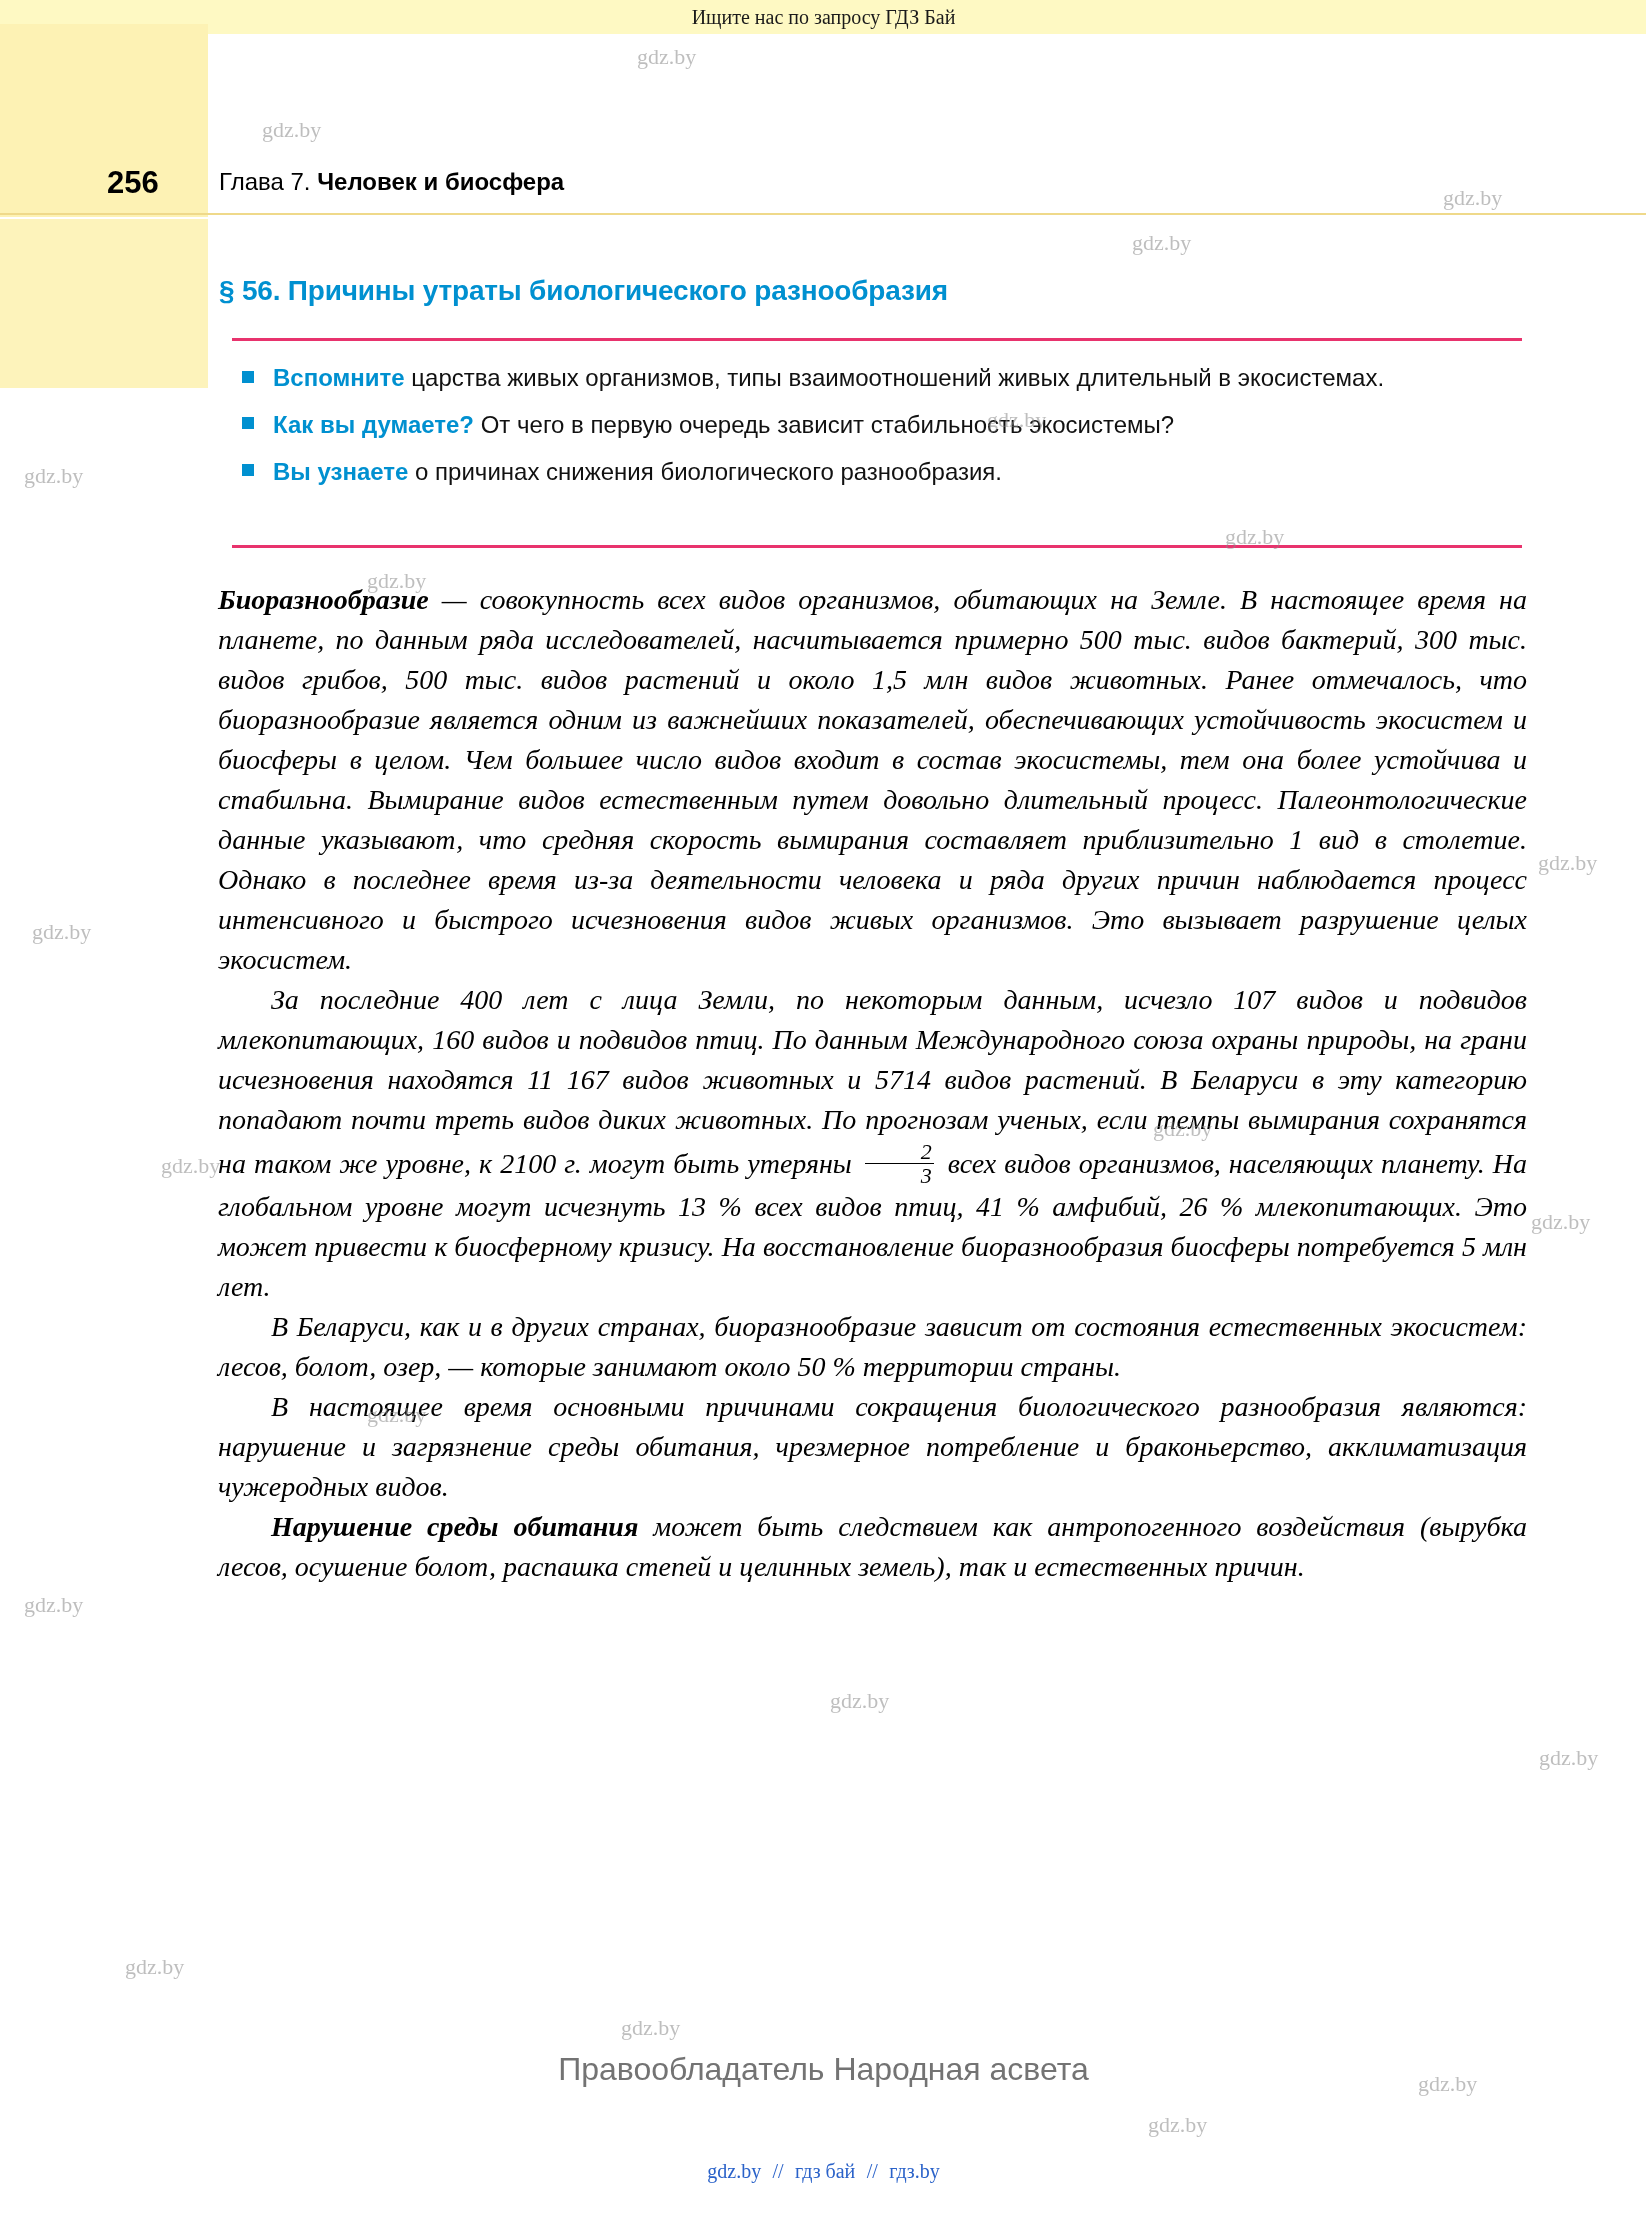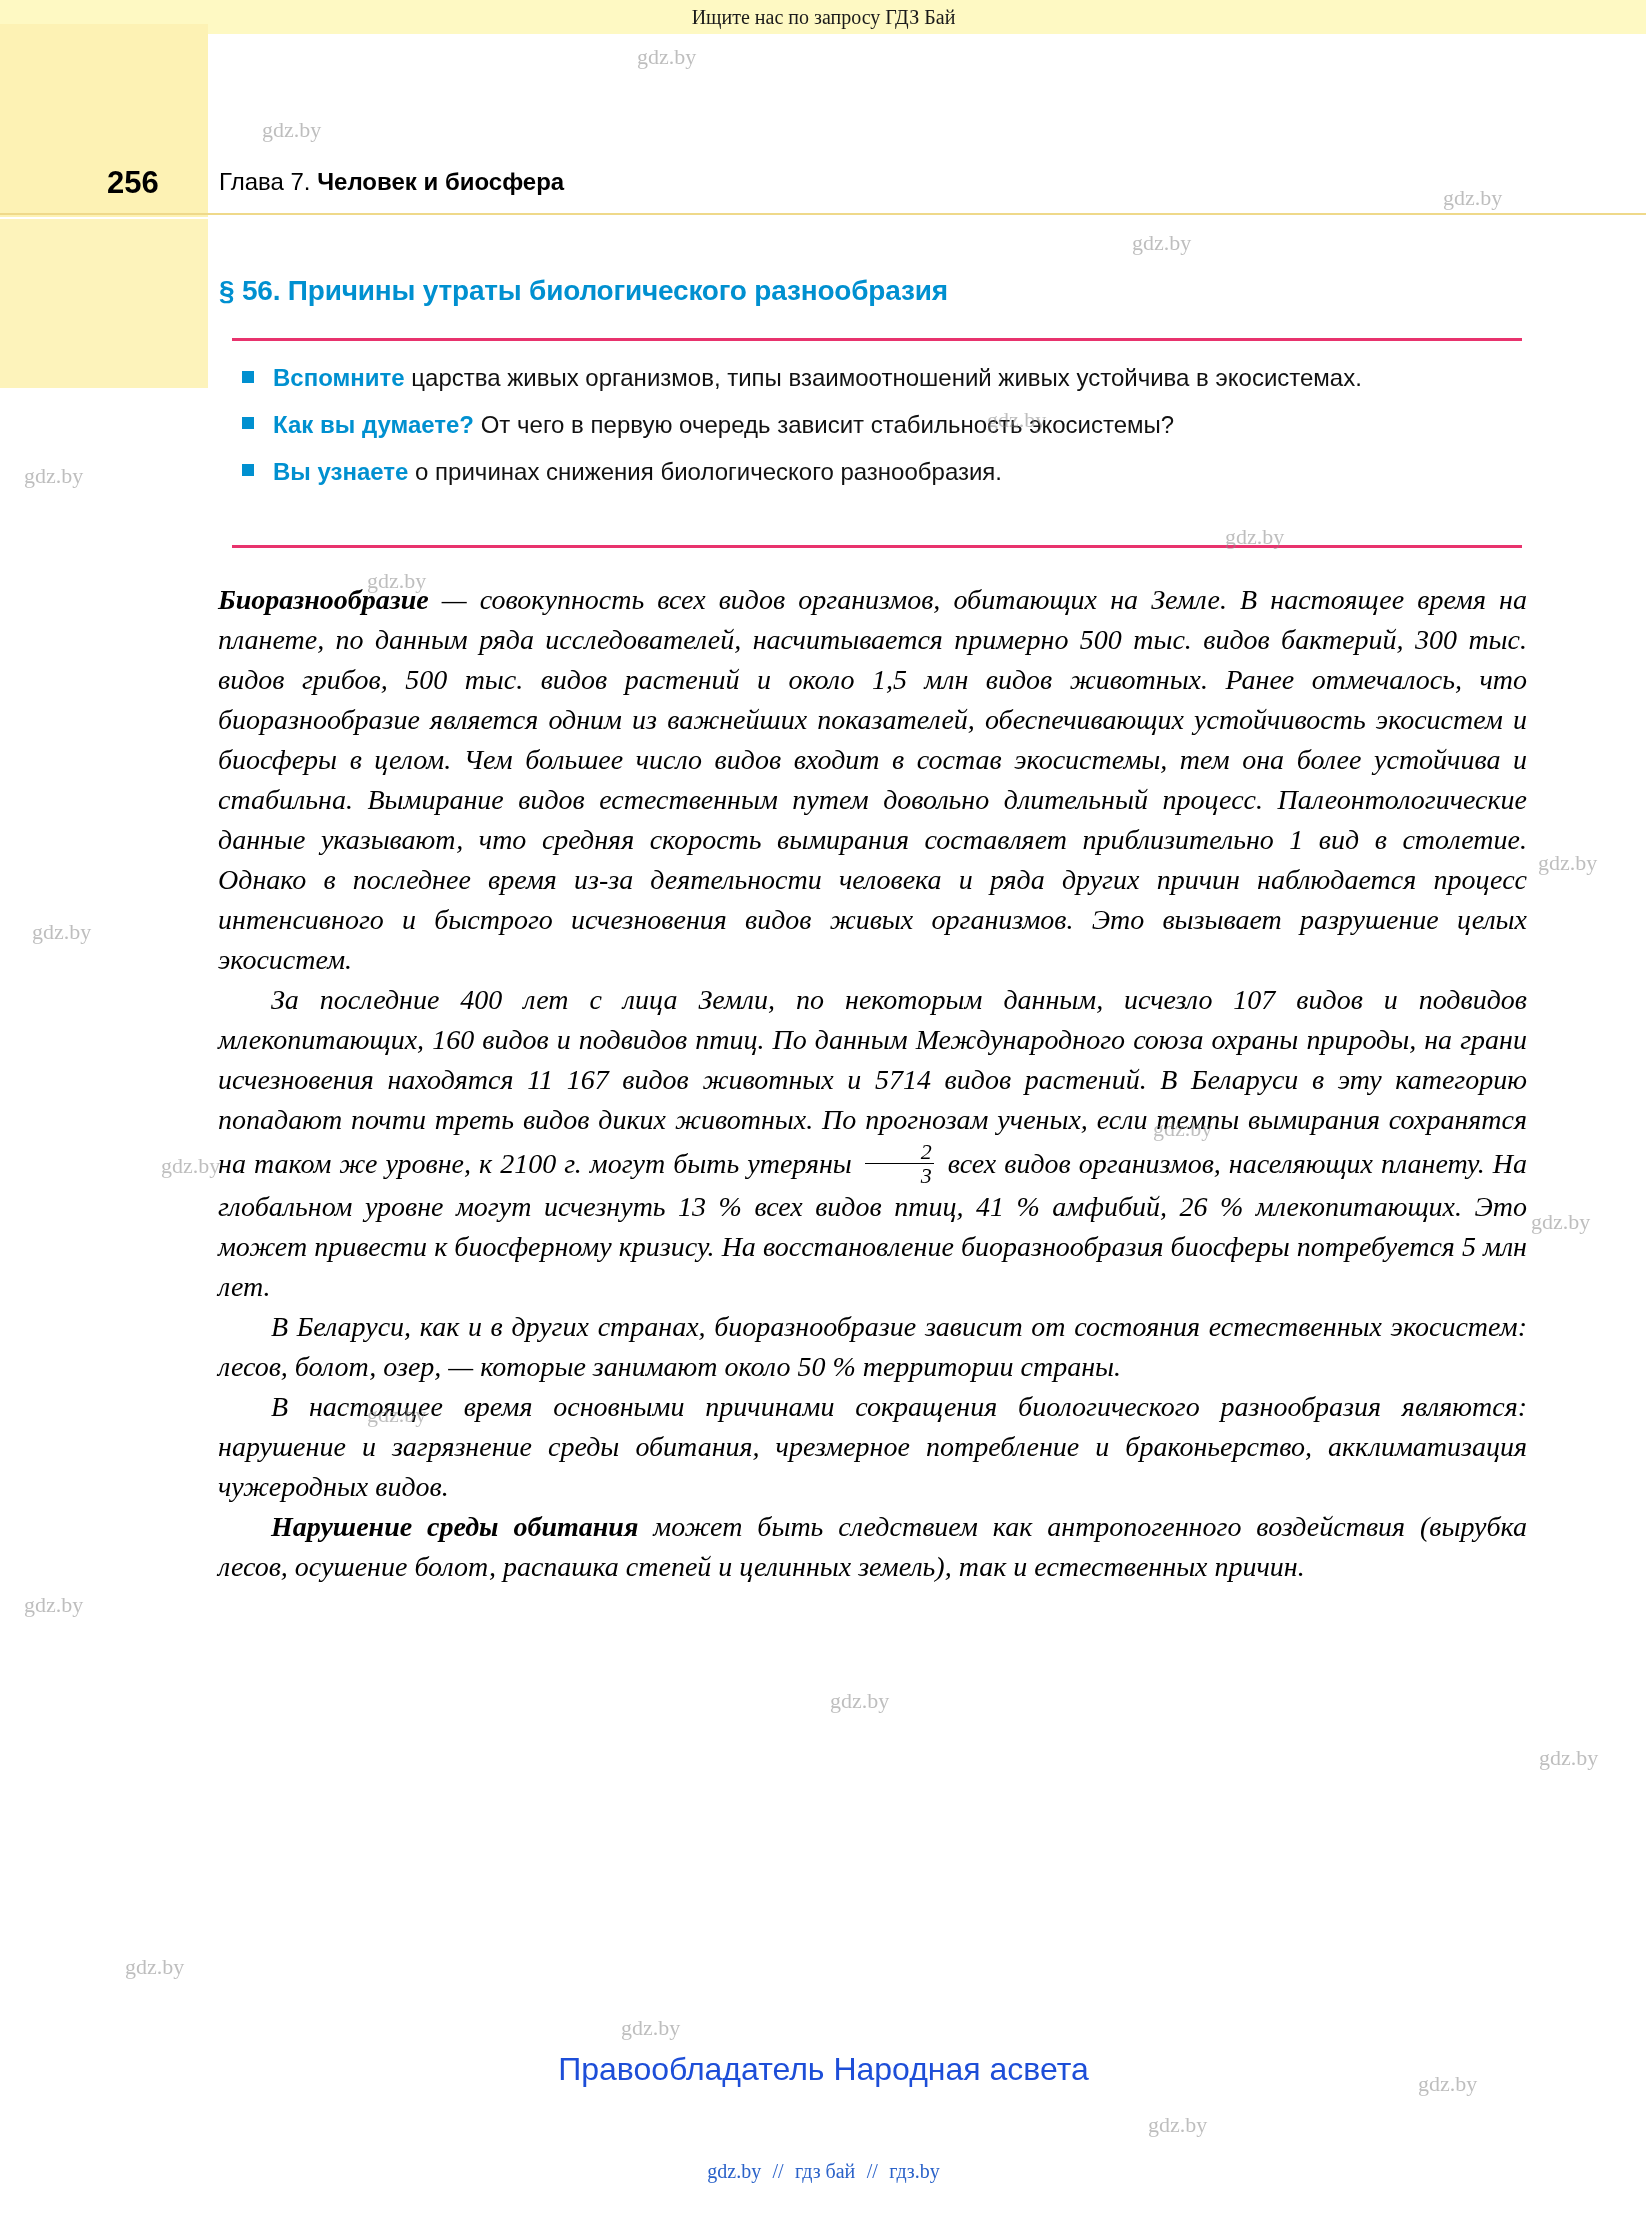"царства живых организмов, типы" span { text: устойчива -> длительный }
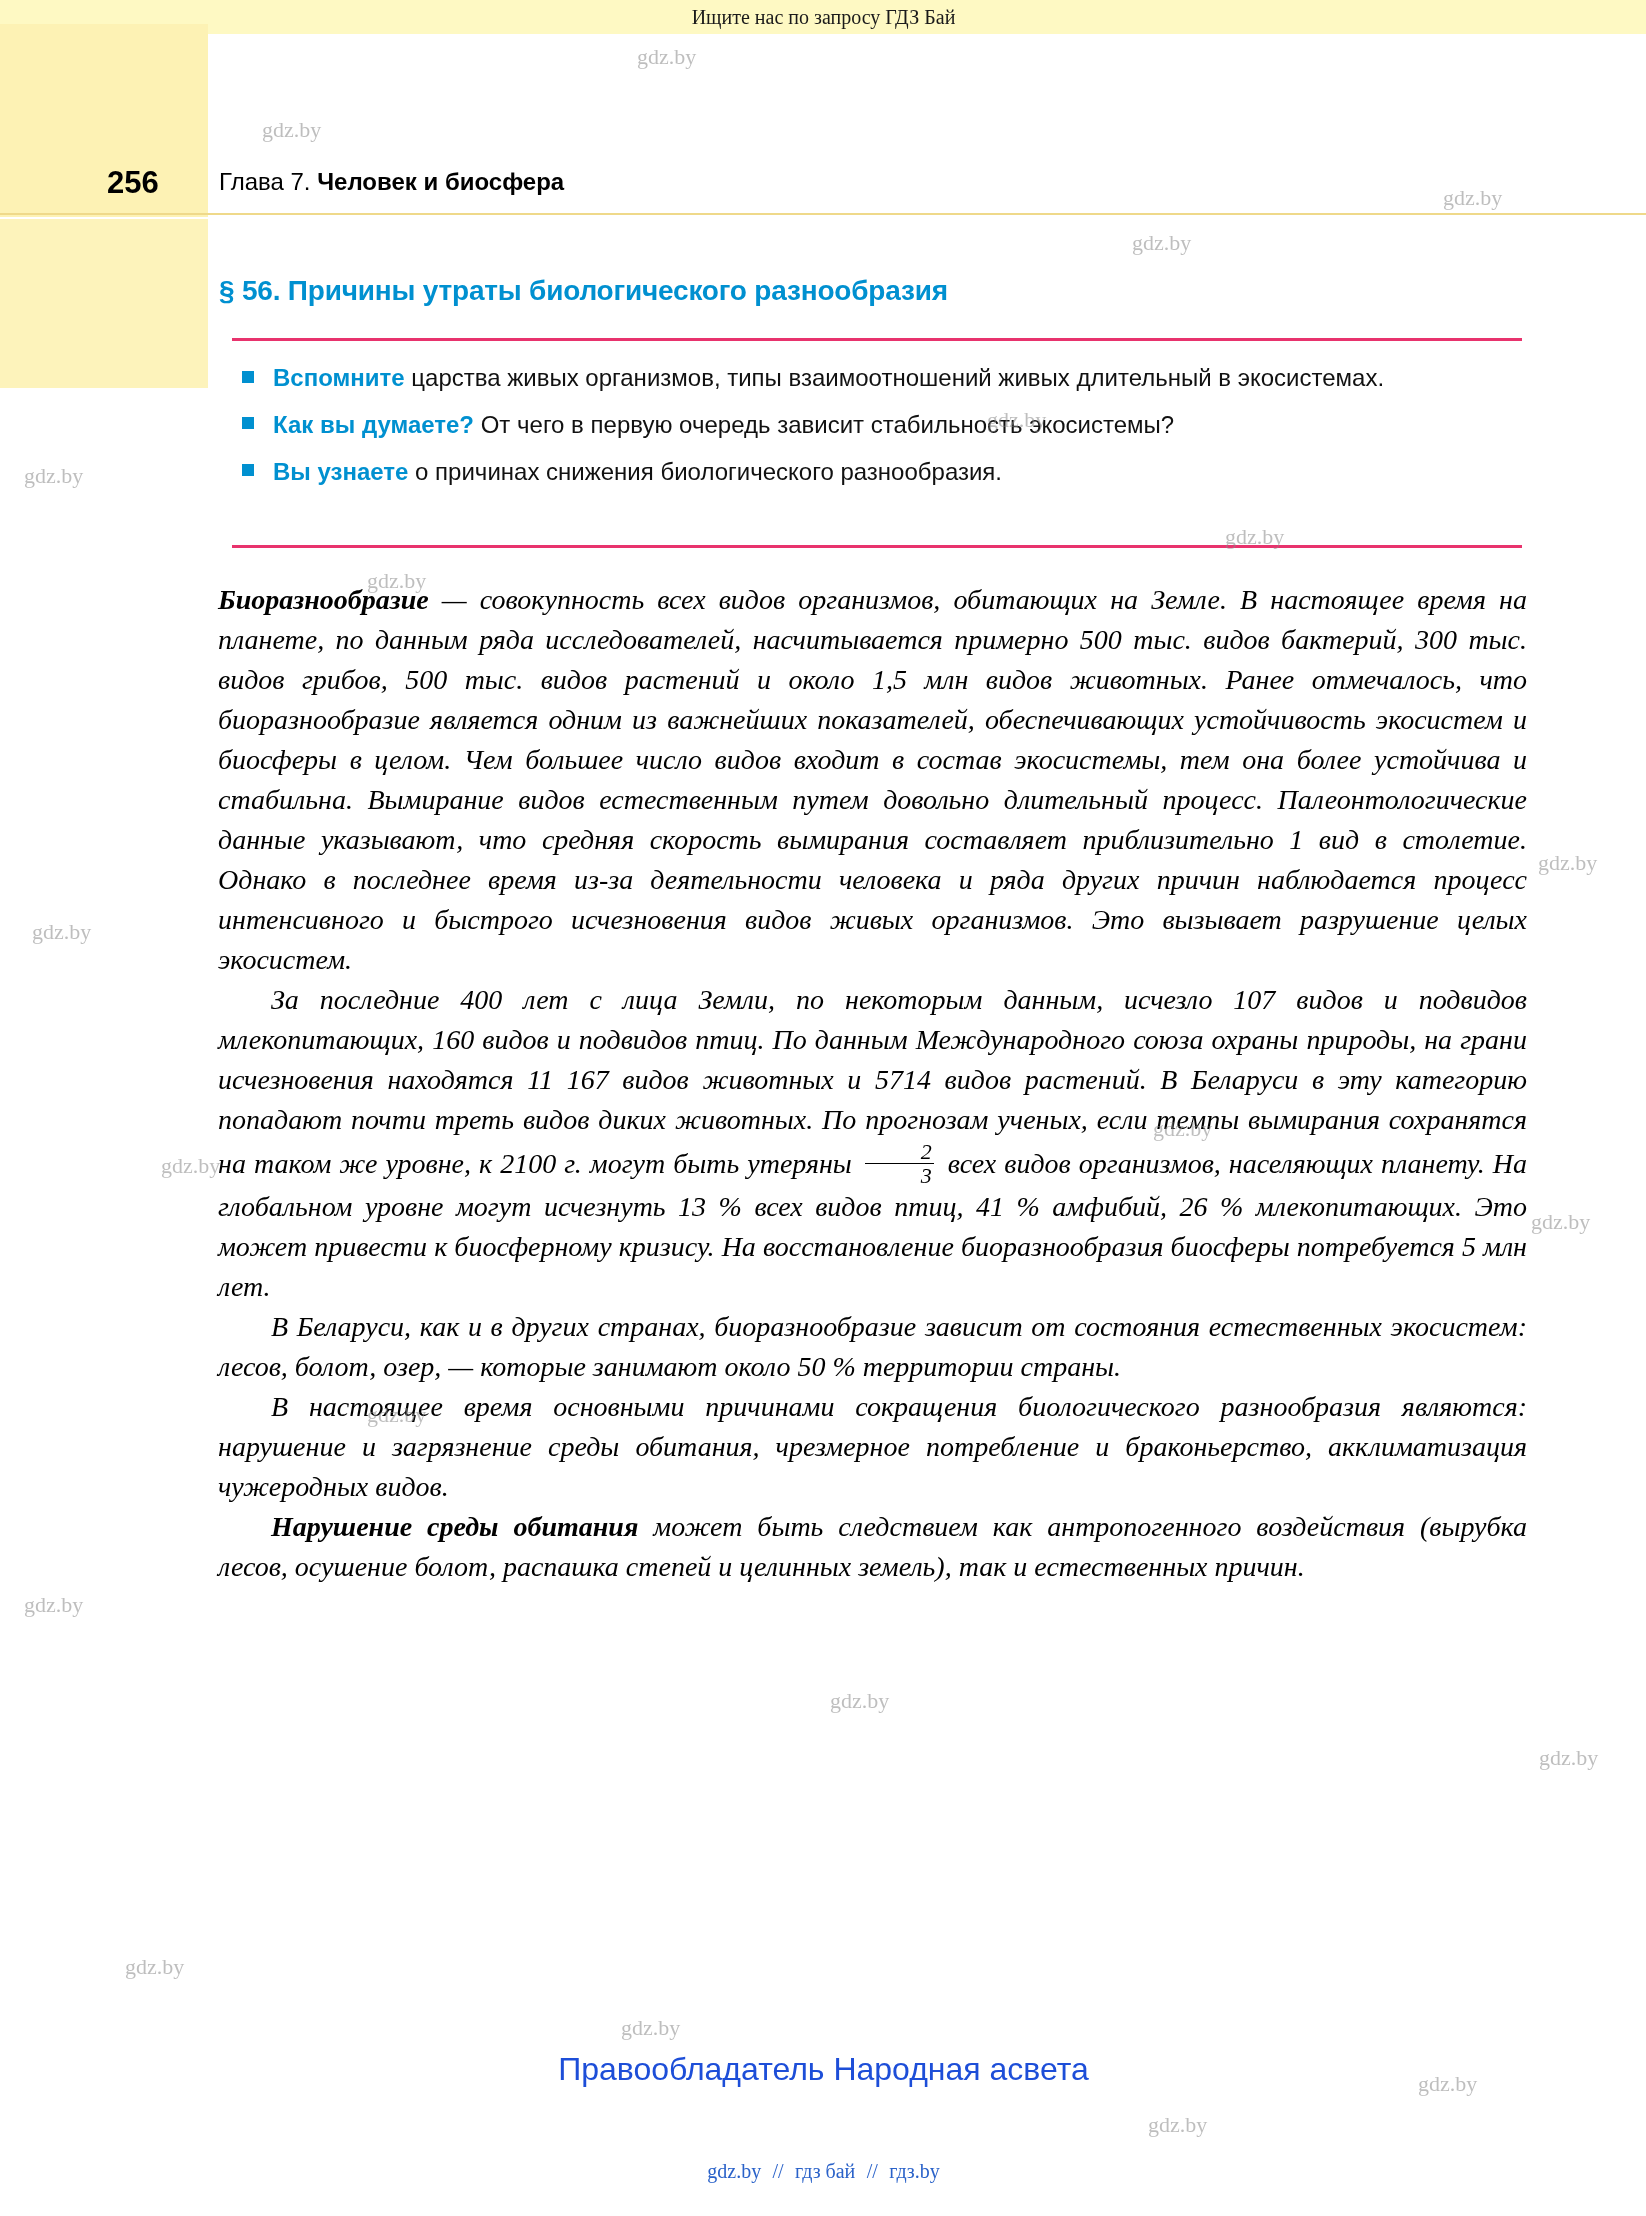"Правообладатель Народная асвета" .copyright { color: #1d4ed8 -> #737373 }
